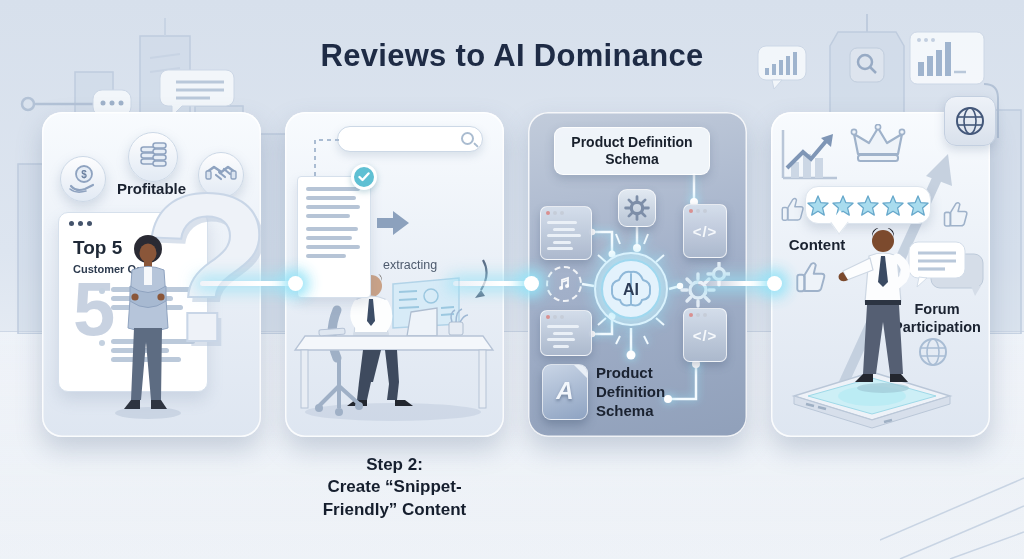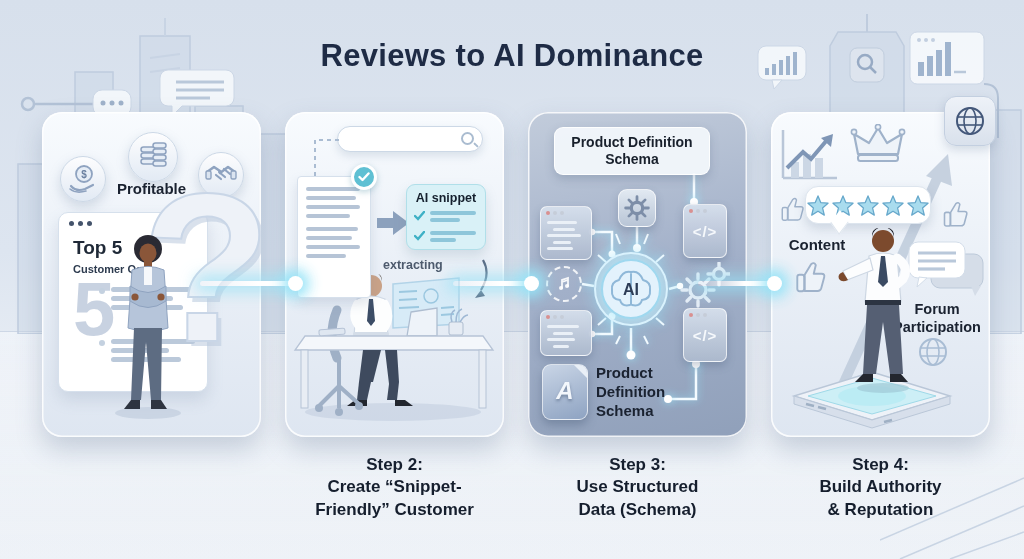"AI snippet" div.abs { html: <div> <div>AI snippet</div> <div> <svg> <path></path> </svg> <span> <div></div> <div></div> </span> </div> <div> <svg> <path></path> </svg> <span> <div></div> <div></div> </span> </div> </div> -> none }
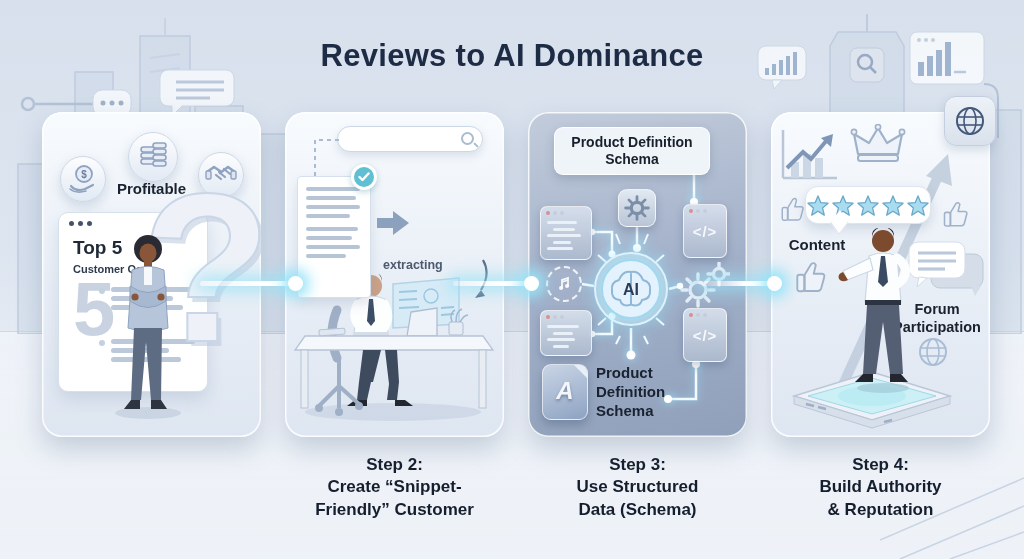"extracting" .p2-extract { font-weight: 700 -> 400 }
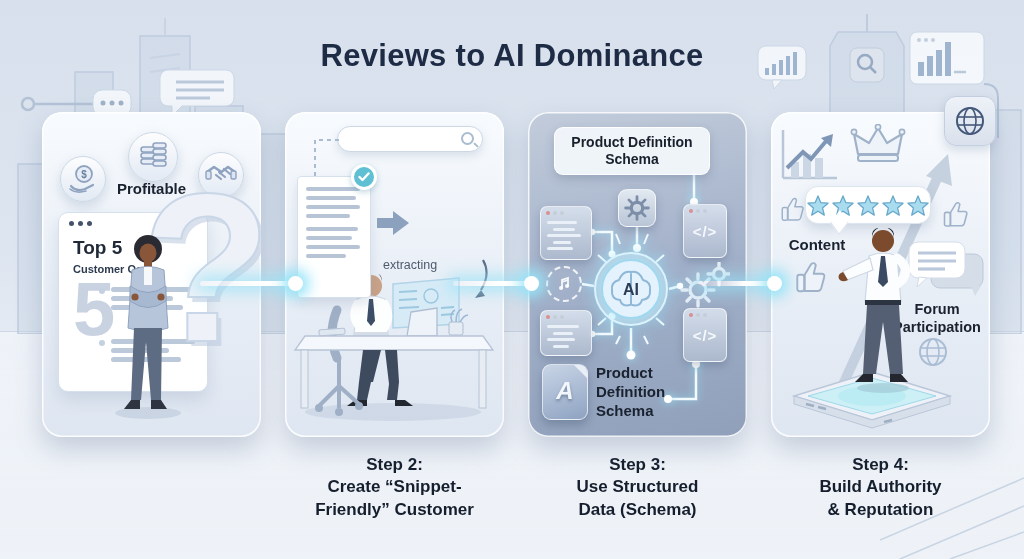"Step 2:" div.caption { text: Customer -> Content }
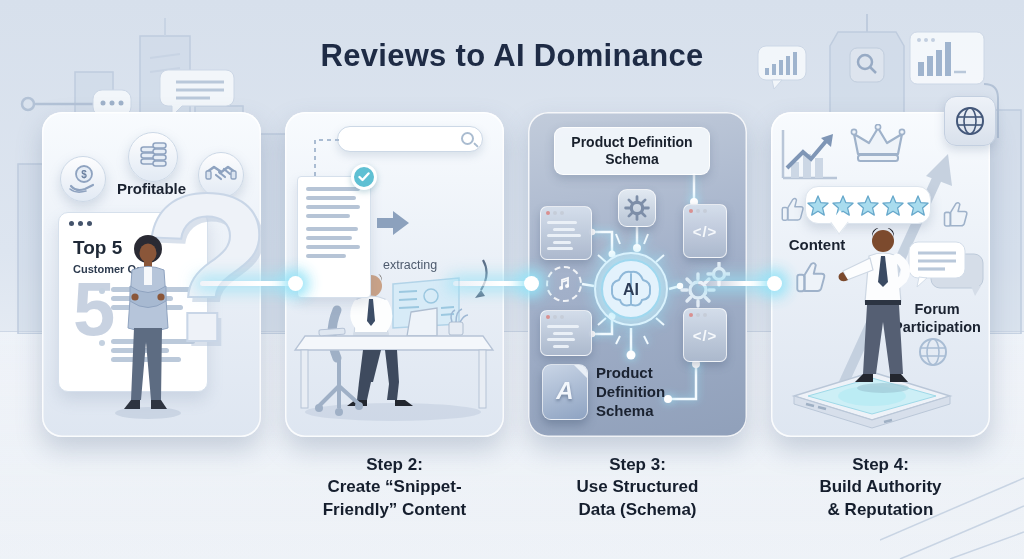"Step 3:" div.caption { html: <div>Step 3: Use Structured Data (Schema)</div> -> none }
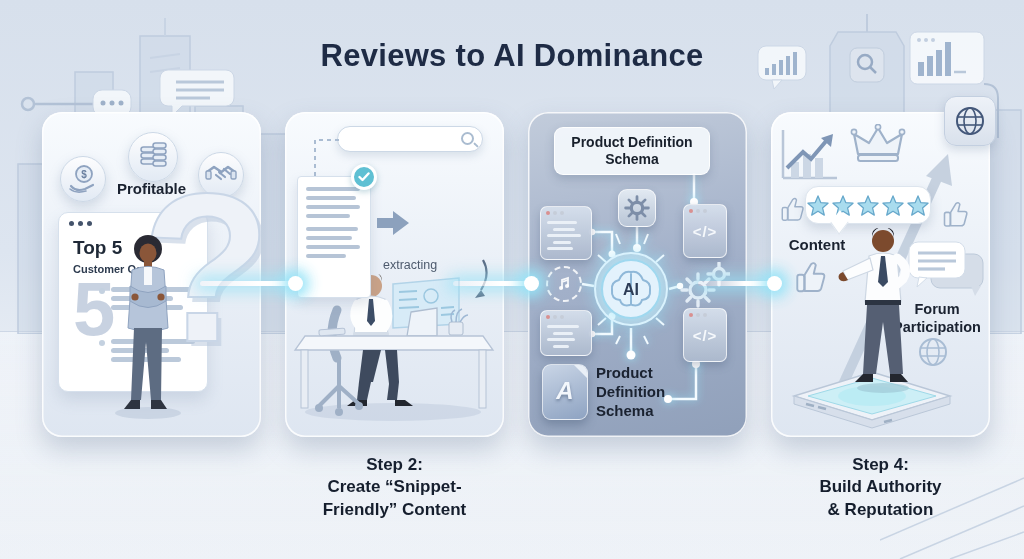"Step 4:" div.caption { html: <div>Step 4: Build Authority &amp; Reputation</div> -> none }
